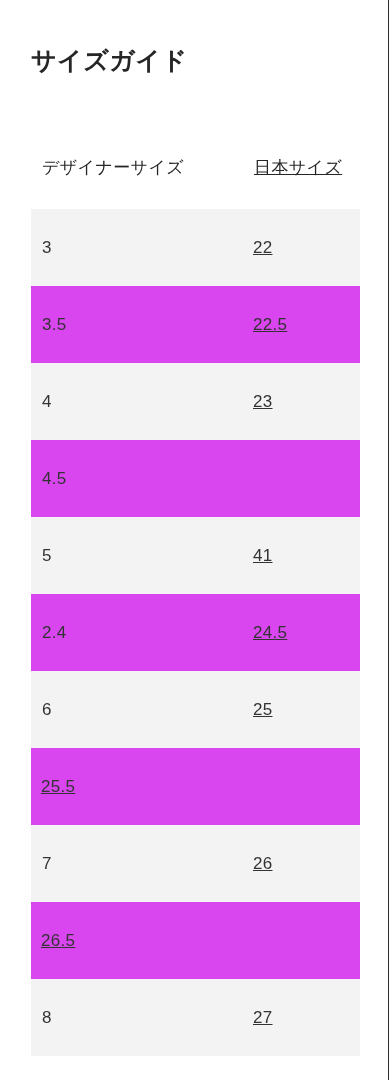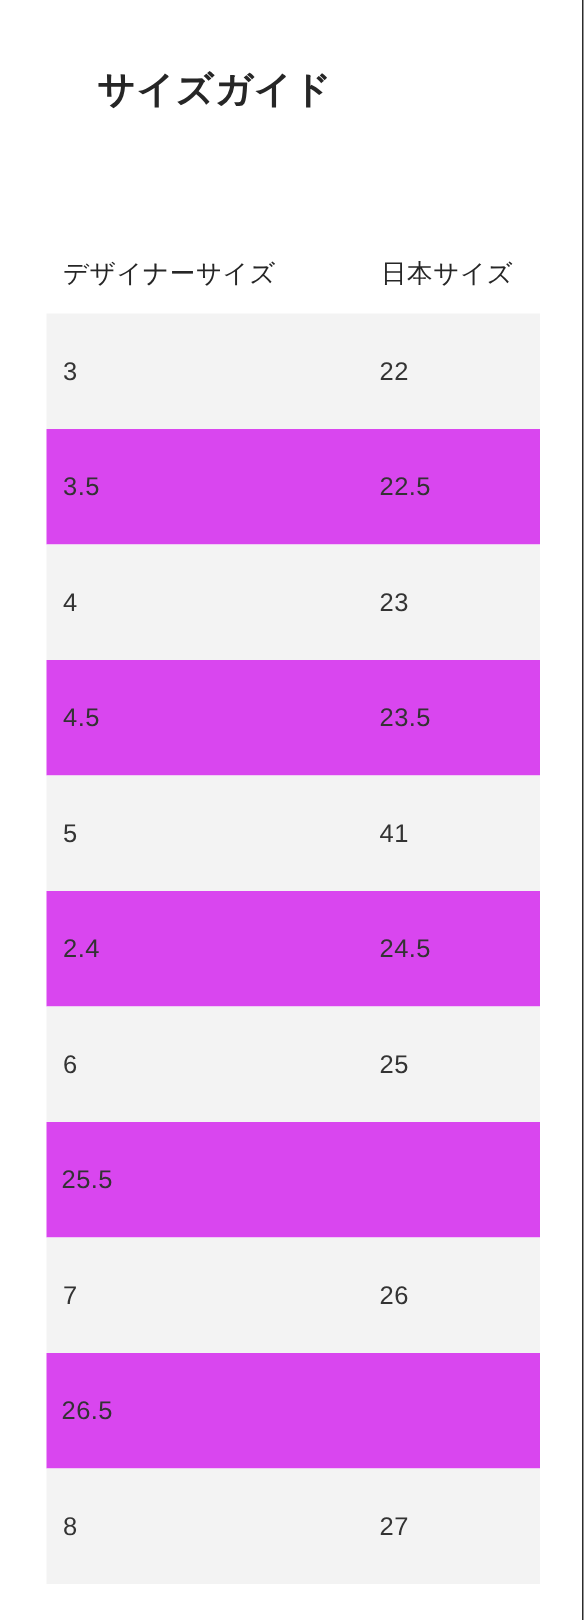"サイズガイド" #page-title { margin-left: 34px -> none }
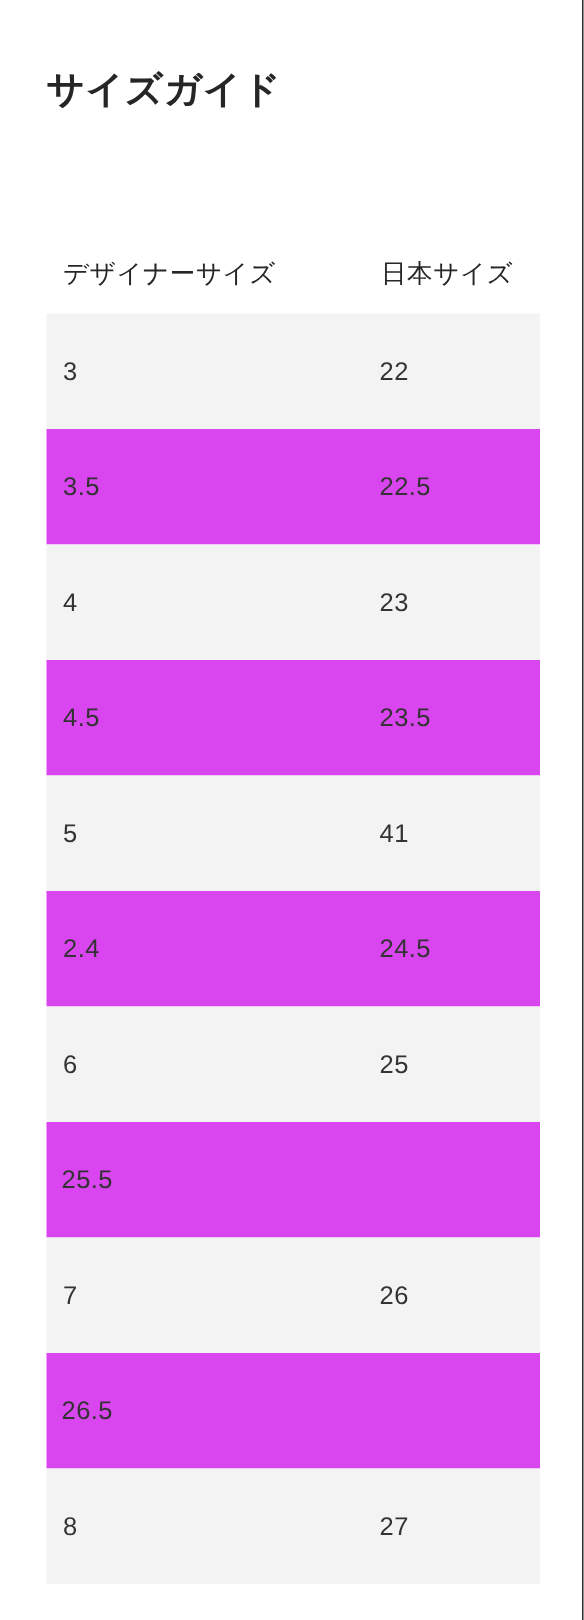"デザイナーサイズ" .table-head { align-items: center -> flex-start }
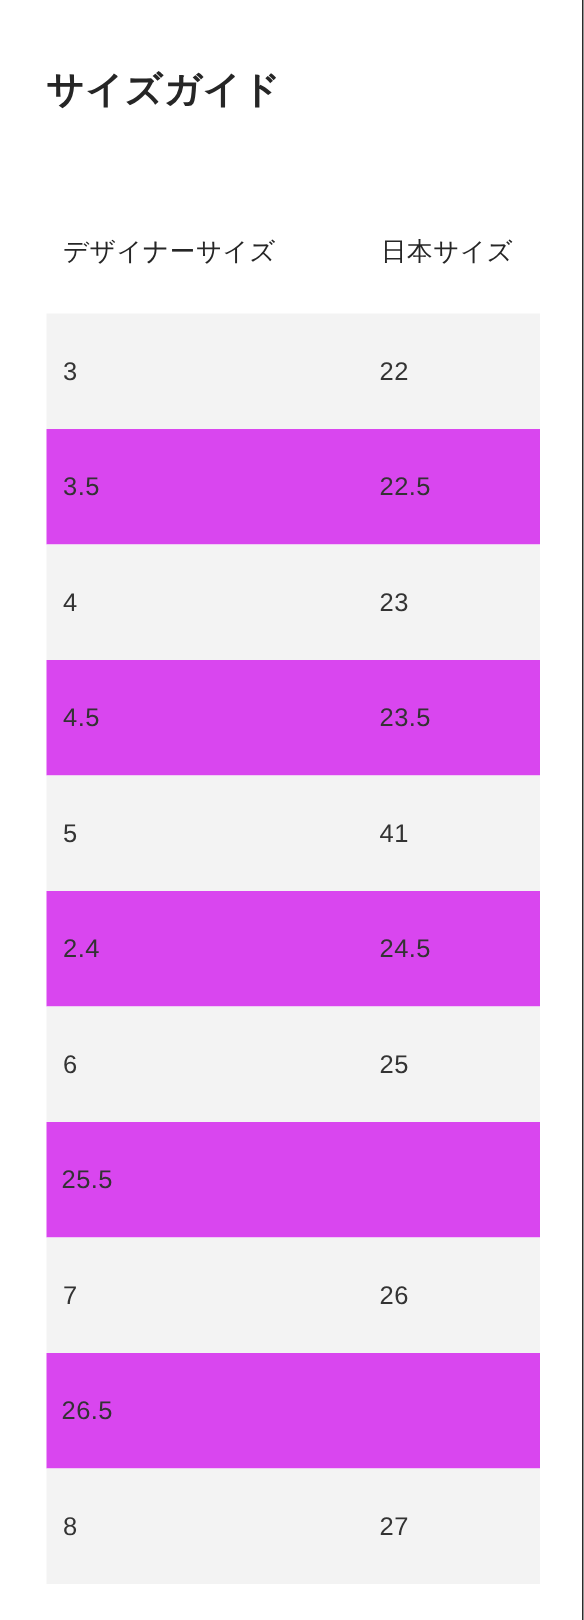"日本サイズ" .cell-japan { text-decoration: none -> underline }
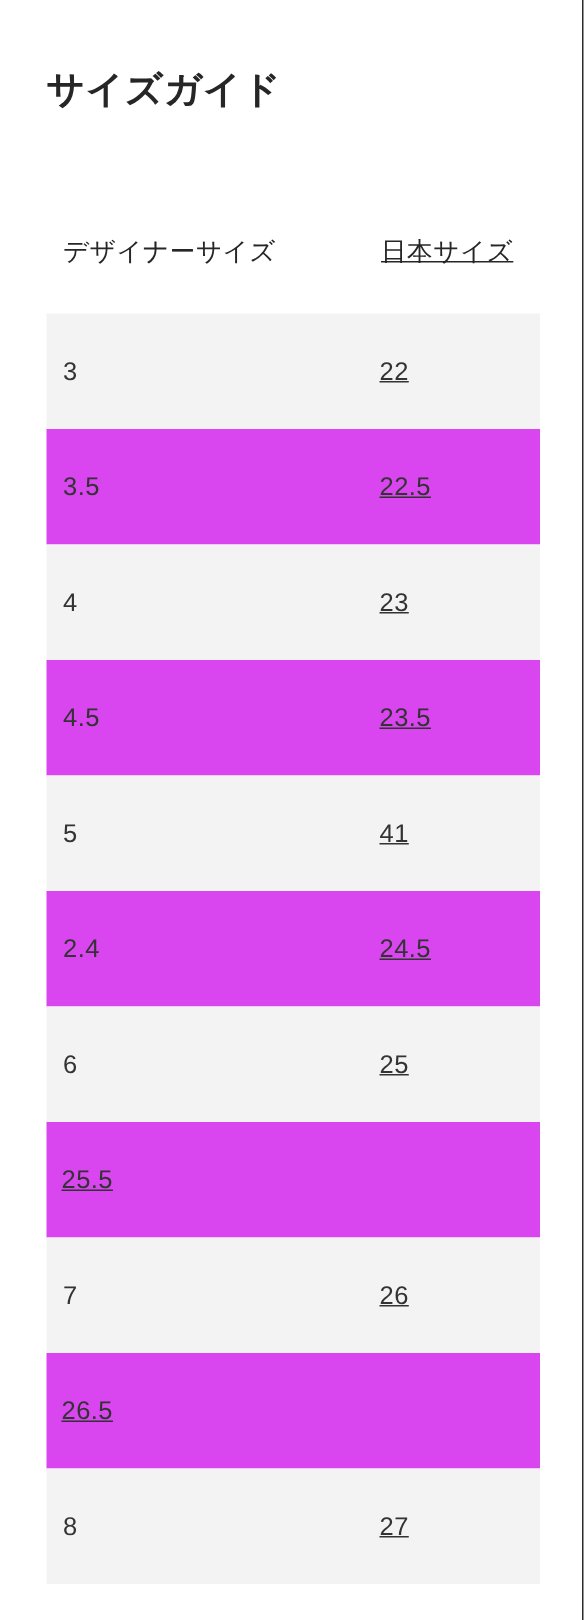"23.5" div.cell { html: <div>23.5</div> -> none }
